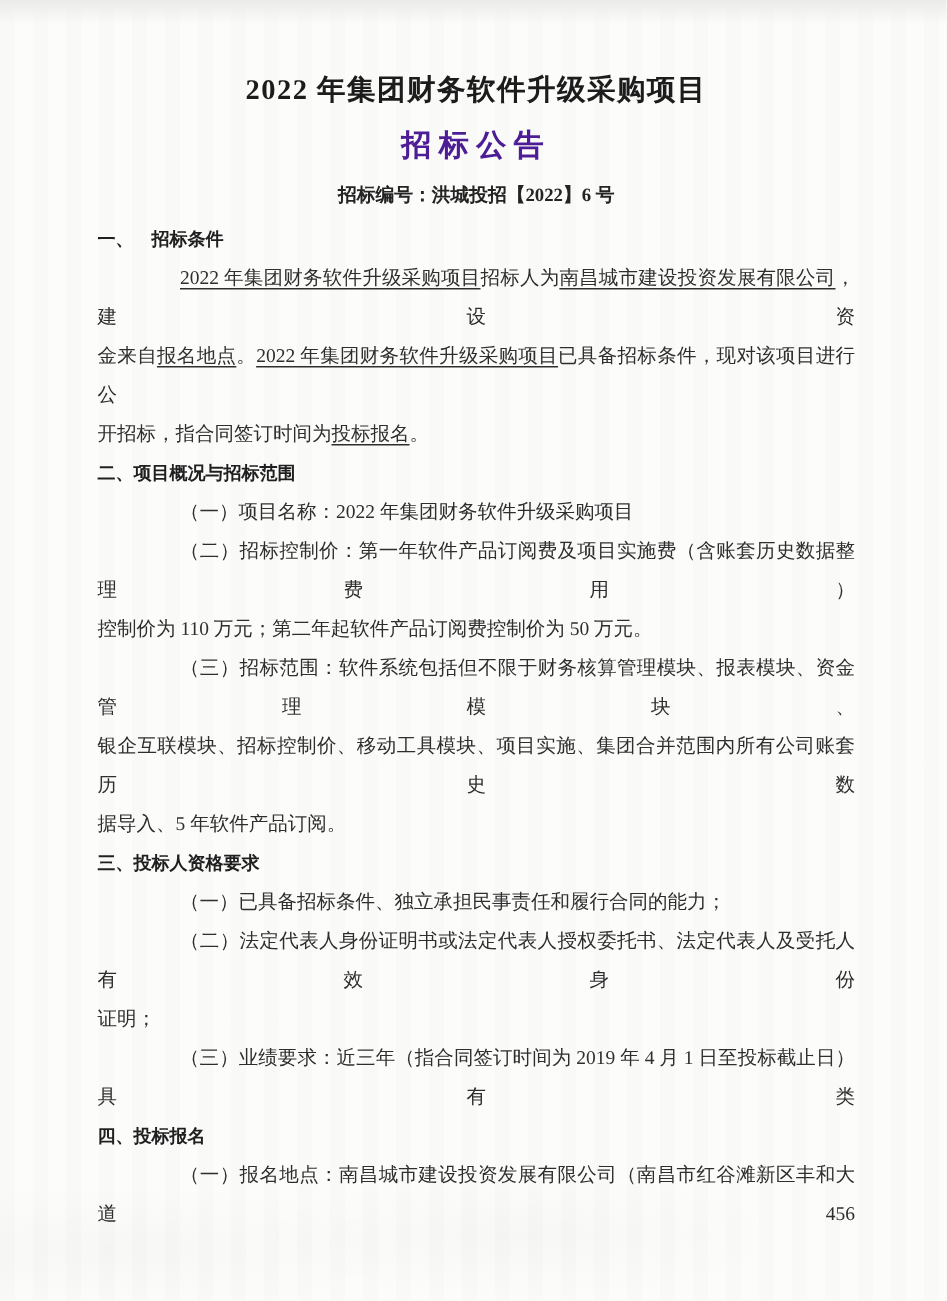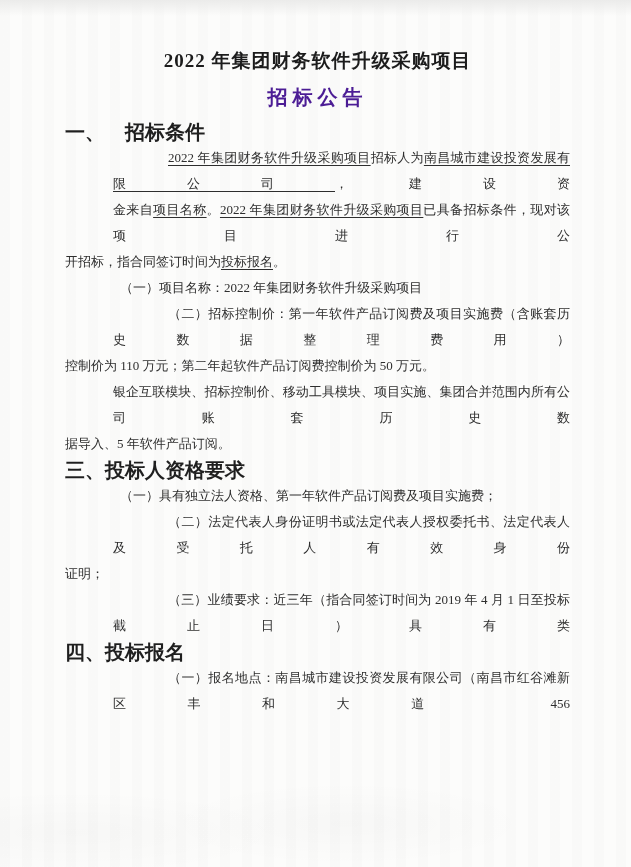"招标编号：洪城投招【2022】6 号" div.doc-number { html: none -> <div>招标编号：洪城投招【2022】6 号</div> }
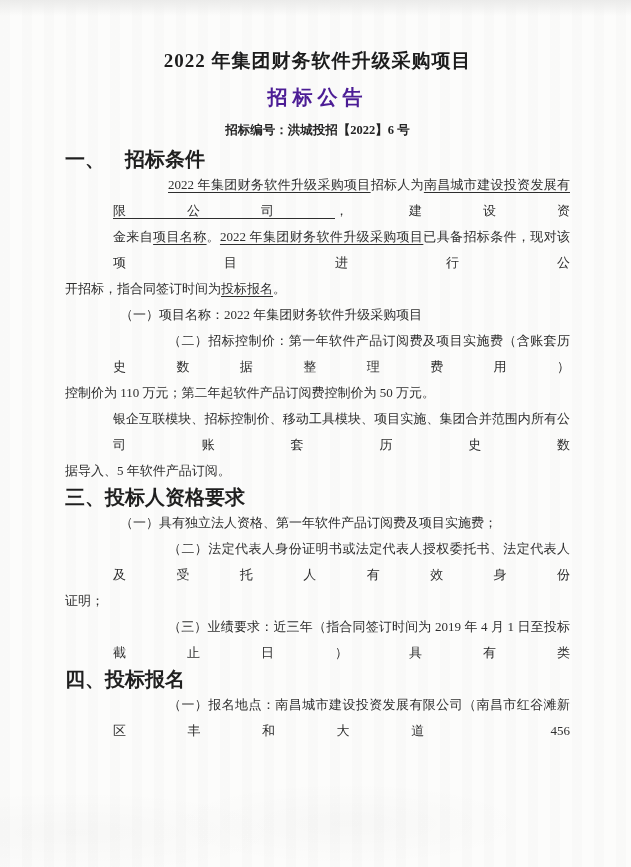"一、 招标条件" .heading { font-size: 20px -> 12px }
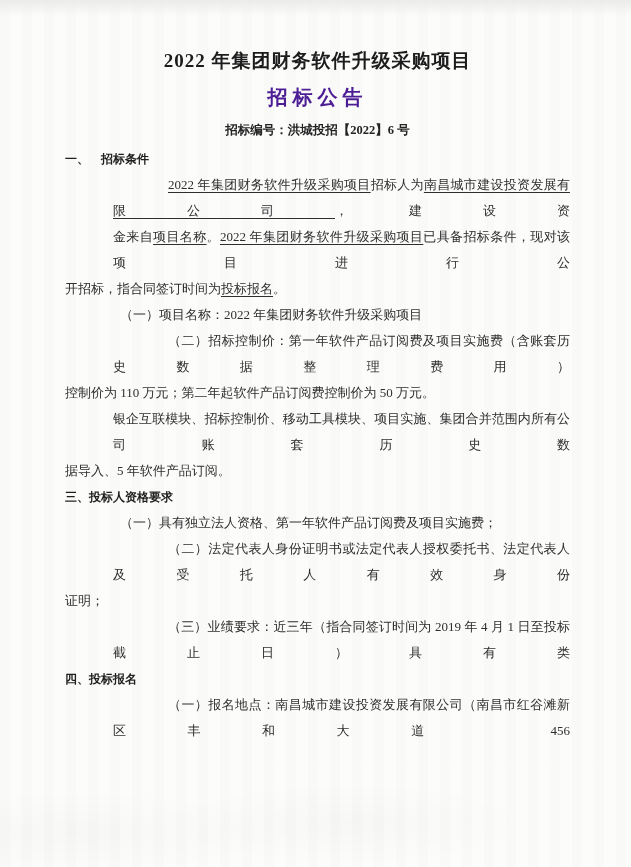"2022 年集团财务软件升级采购项目招标人为南昌城市建设投资发展有限公司，建设资" .bline.fill { margin-left: 48px -> none }
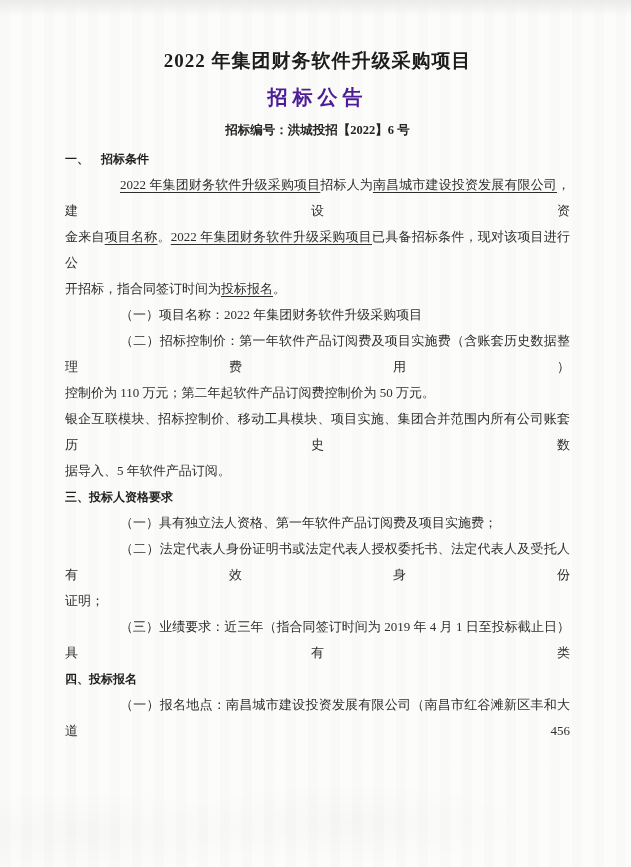"项目名称" span.seg { text: 项目名称 -> 报名地点 }
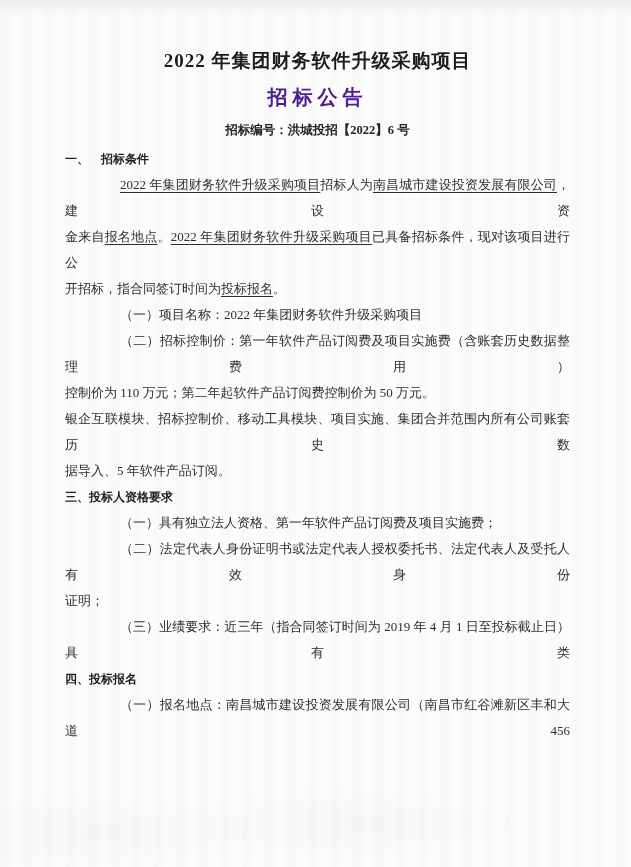"二、项目概况与招标范围" div.heading { html: none -> <div>二、项目概况与招标范围</div> }
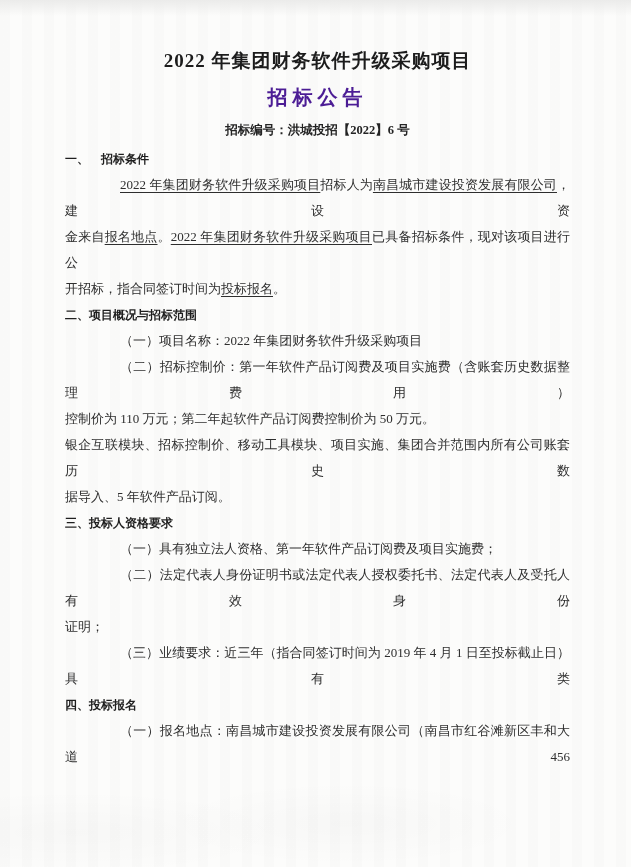"（三）招标范围：软件系统包括但不限于财务核算管理模块、报表模块、资金管理模块、" div.bline { html: none -> <div><span>（三）招标范围：软件系统包括但不限于财务核算管理模块、报表模块、资金管理模块、</span></div> }
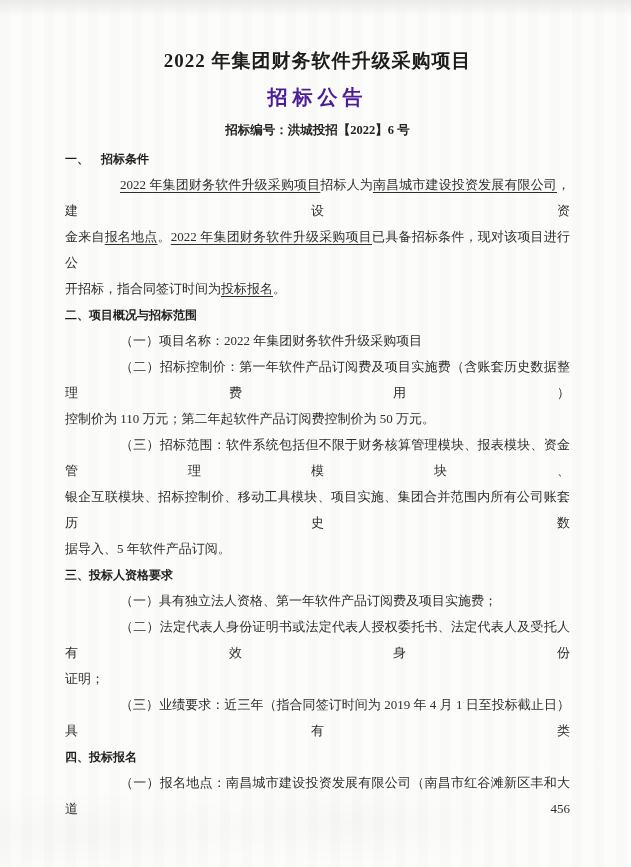"（一）具有独立法人资格、第一年软件产品订阅费及项目实施费；" span.seg { text: 具有独立法人资格、第一年软件产品订阅费及项目实施费 -> 已具备招标条件、独立承担民事责任和履行合同的能力 }
